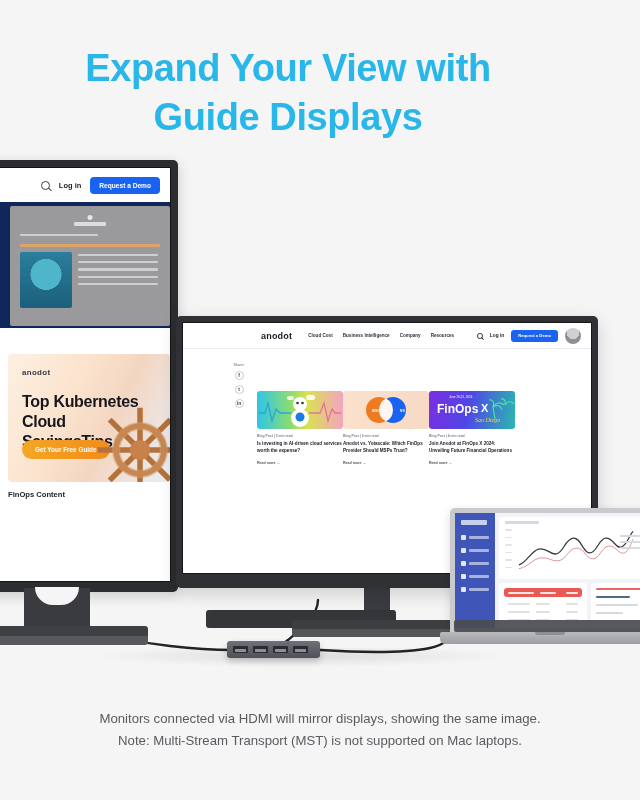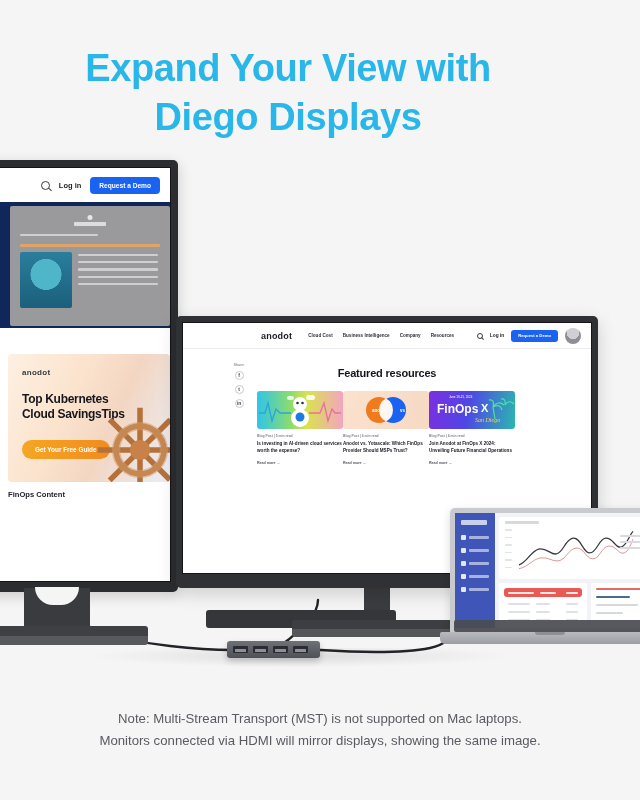"Diego Displays" span.l2 { text: Diego -> Guide }
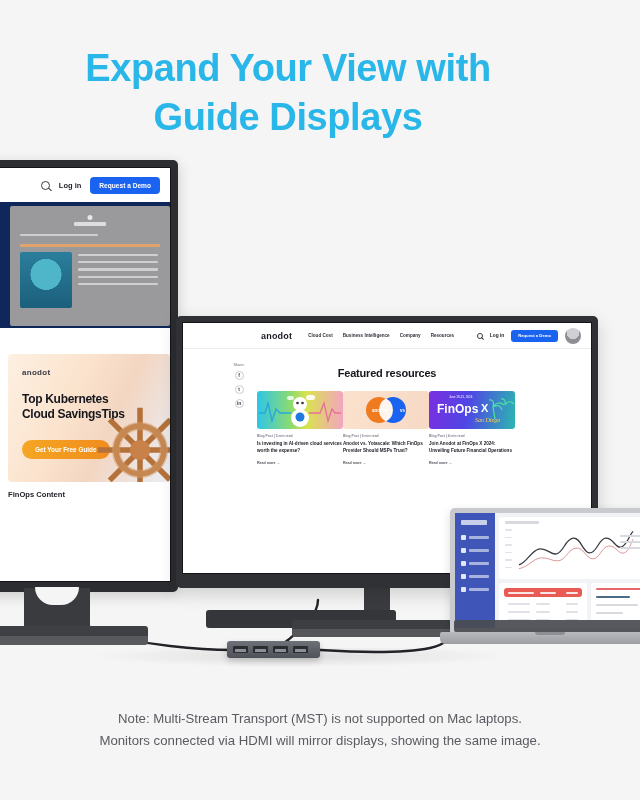"Featured resources" div.mm-feat { html: <div>Featured resources</div> -> none }
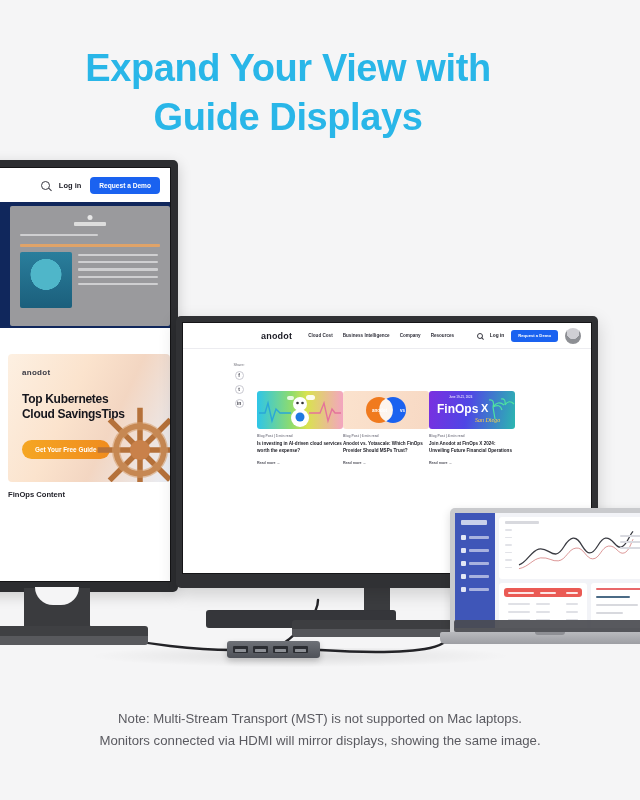"Top Kubernetes" .ml-promo-title { font-size: 12px -> 16px }
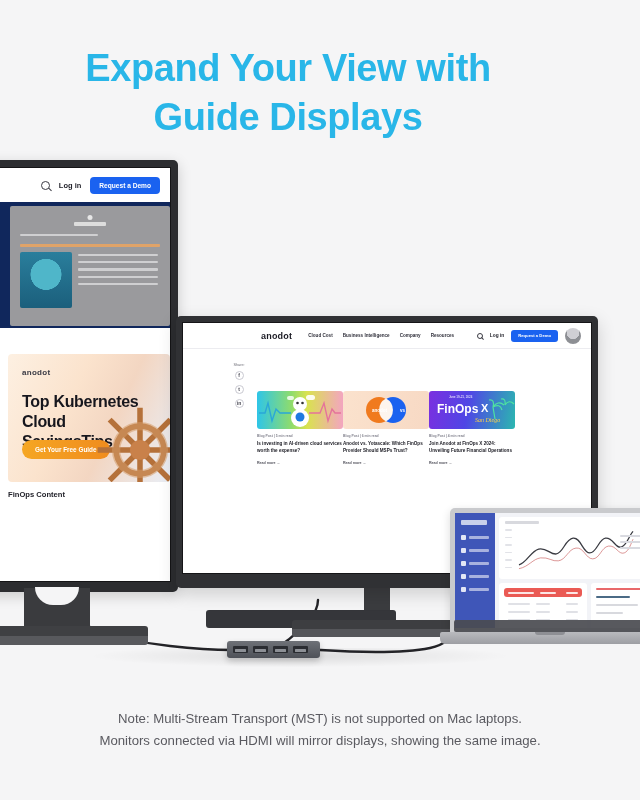"Note: Multi-Stream Transport (MST) is" span { order: before "Monitors connected via HDMI will" -> after "Monitors connected via HDMI will" }
